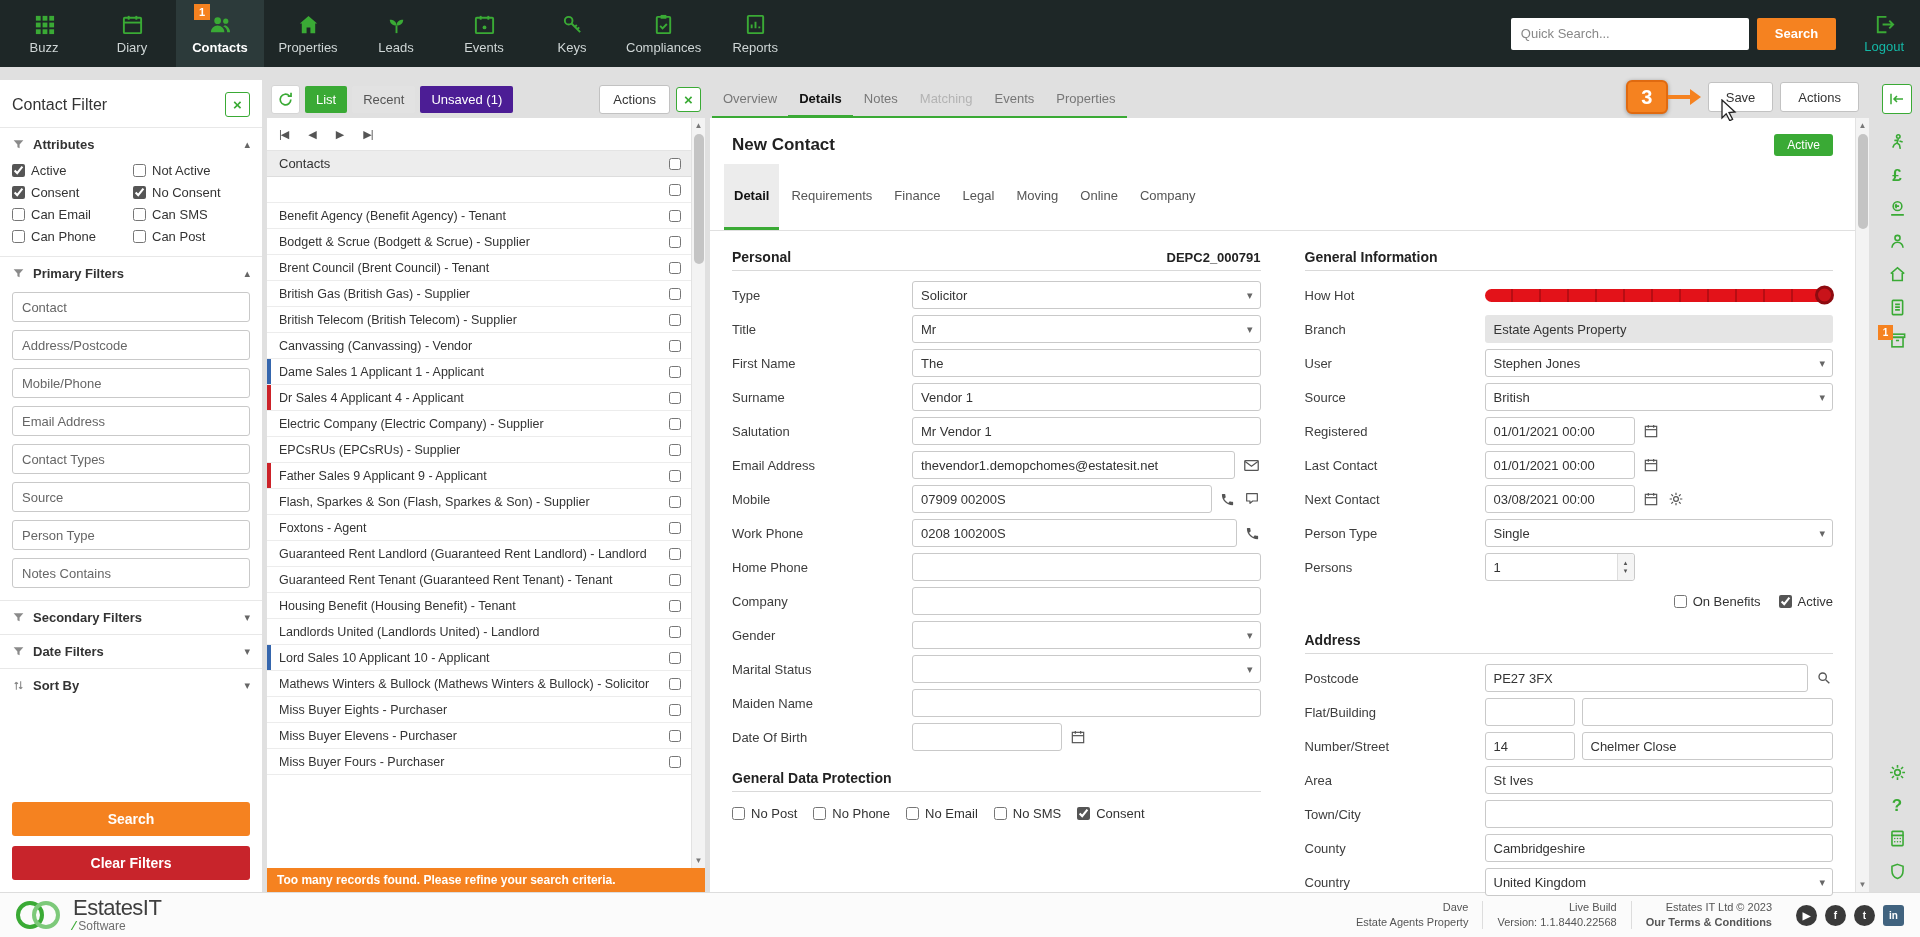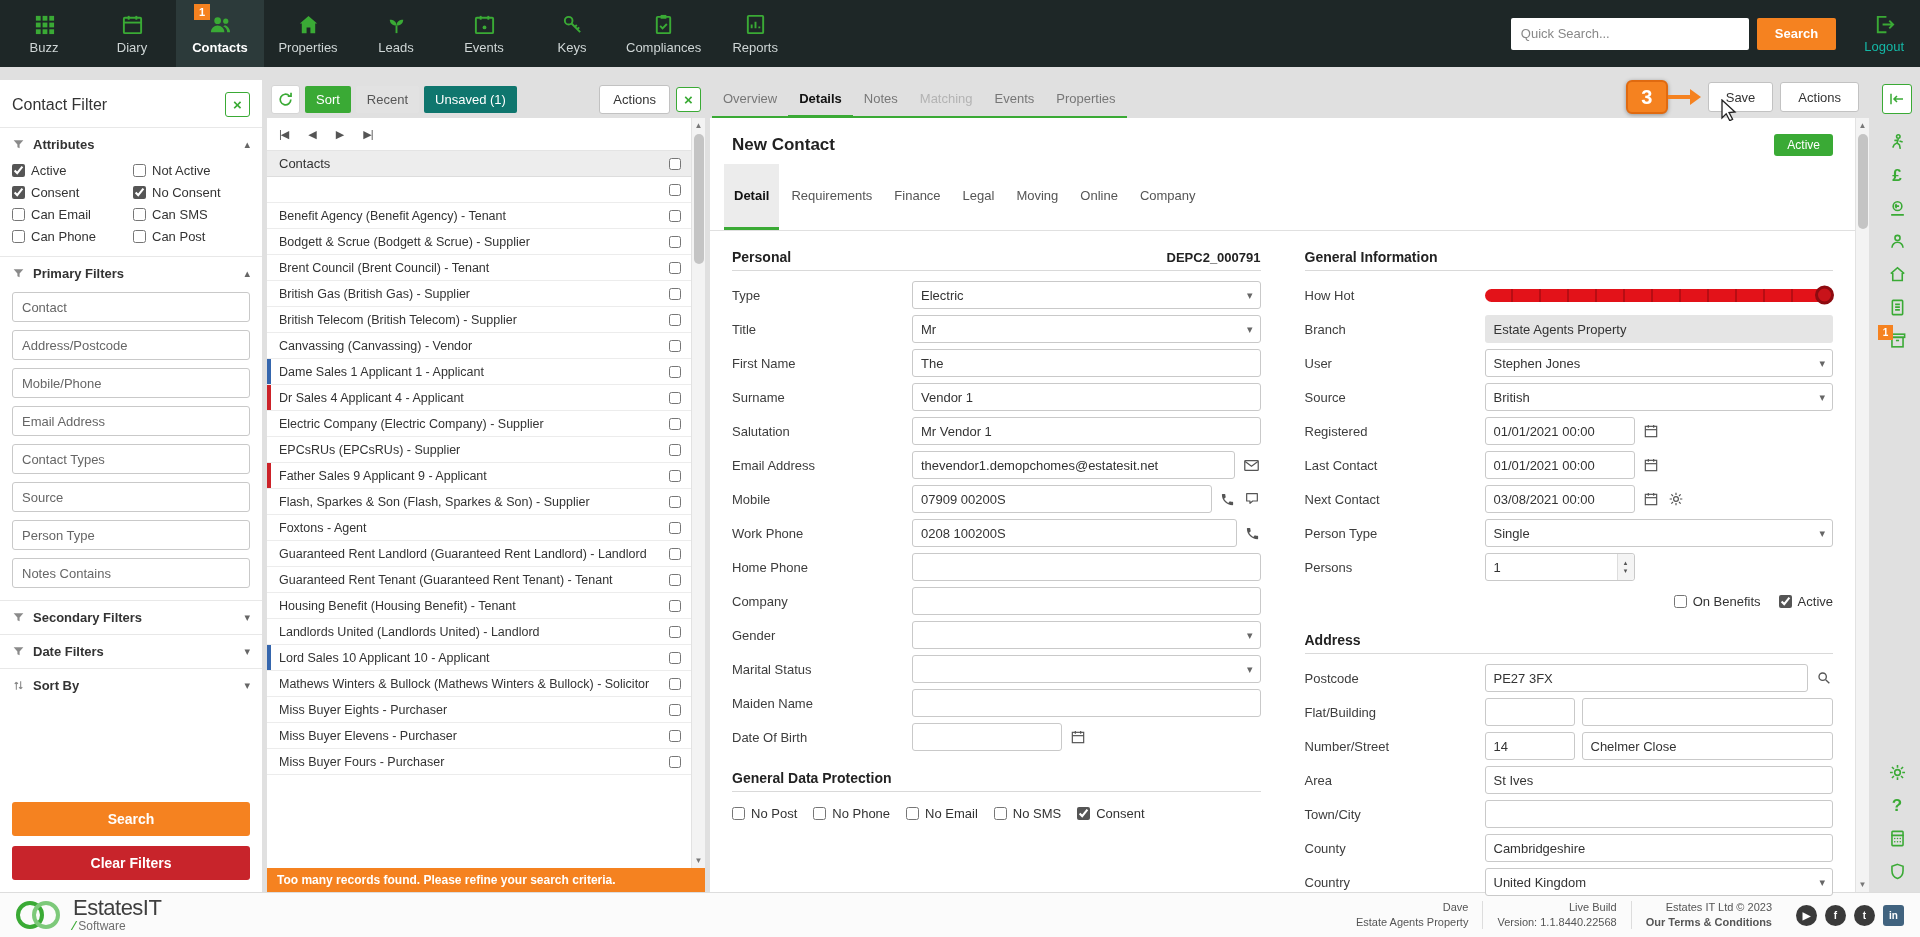"Sort" div.ltab { text: Sort -> List }
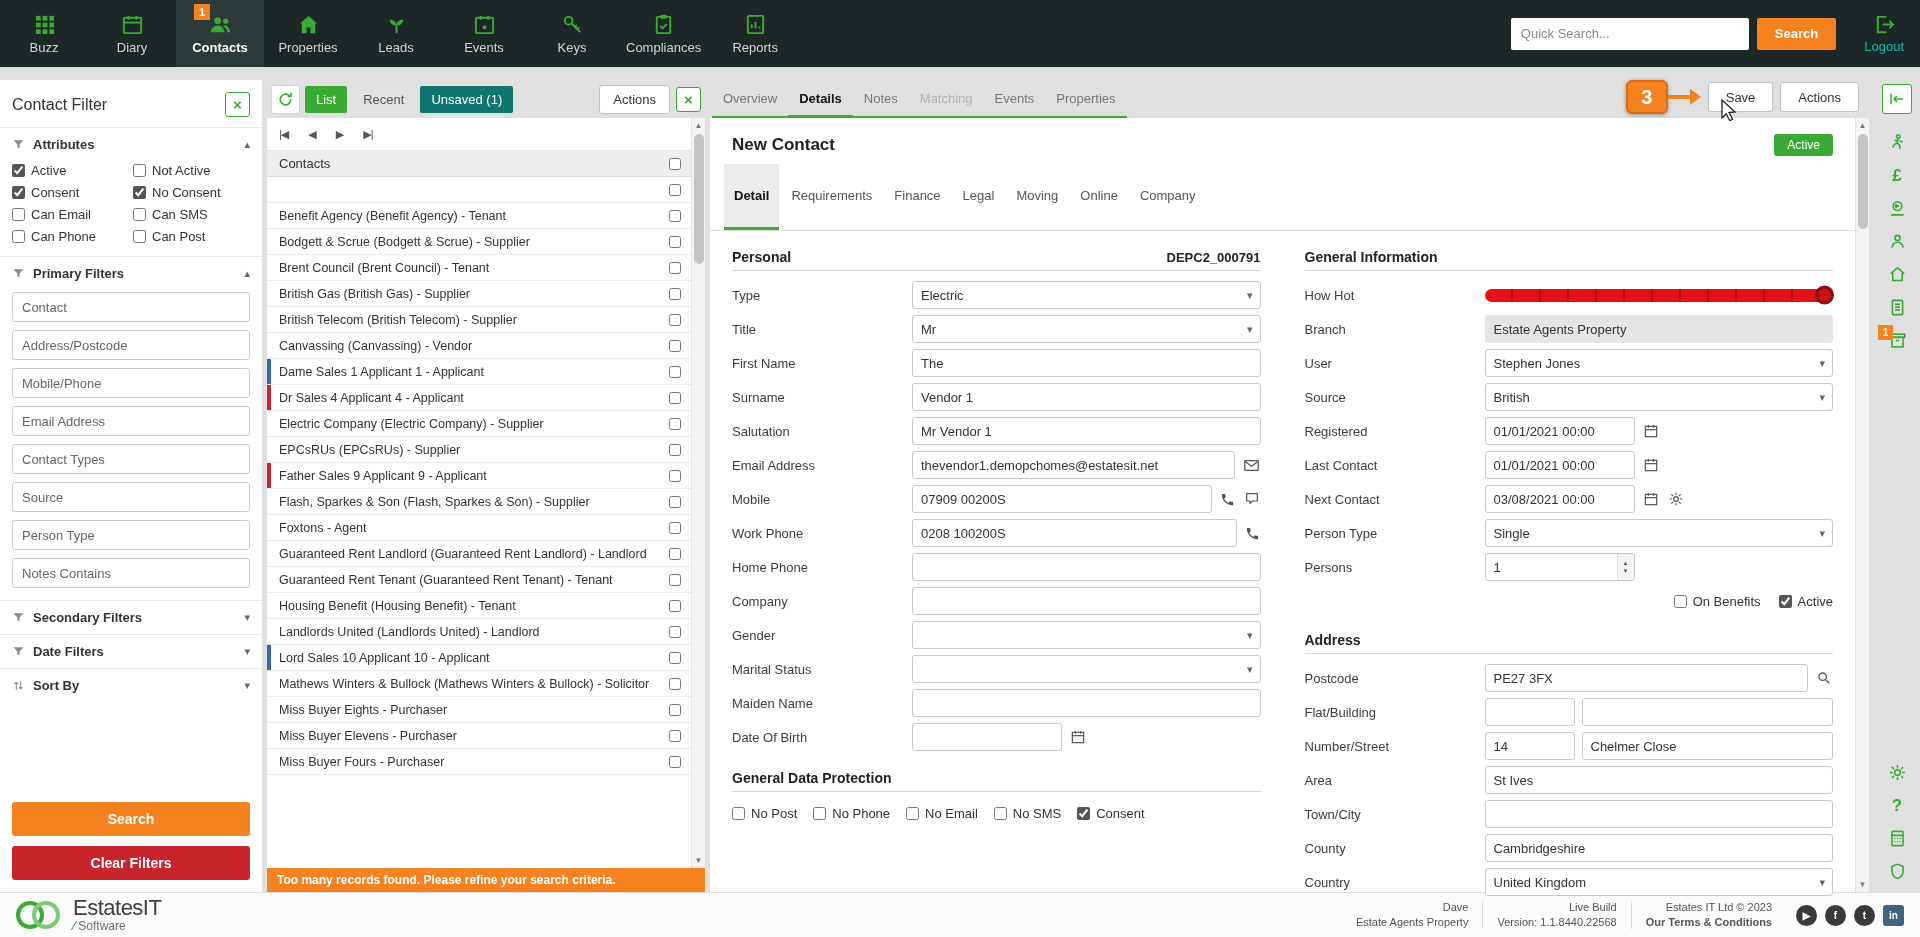"Unsaved (1)" .ltab.orange { background: #0f766e -> #4c1d95 }
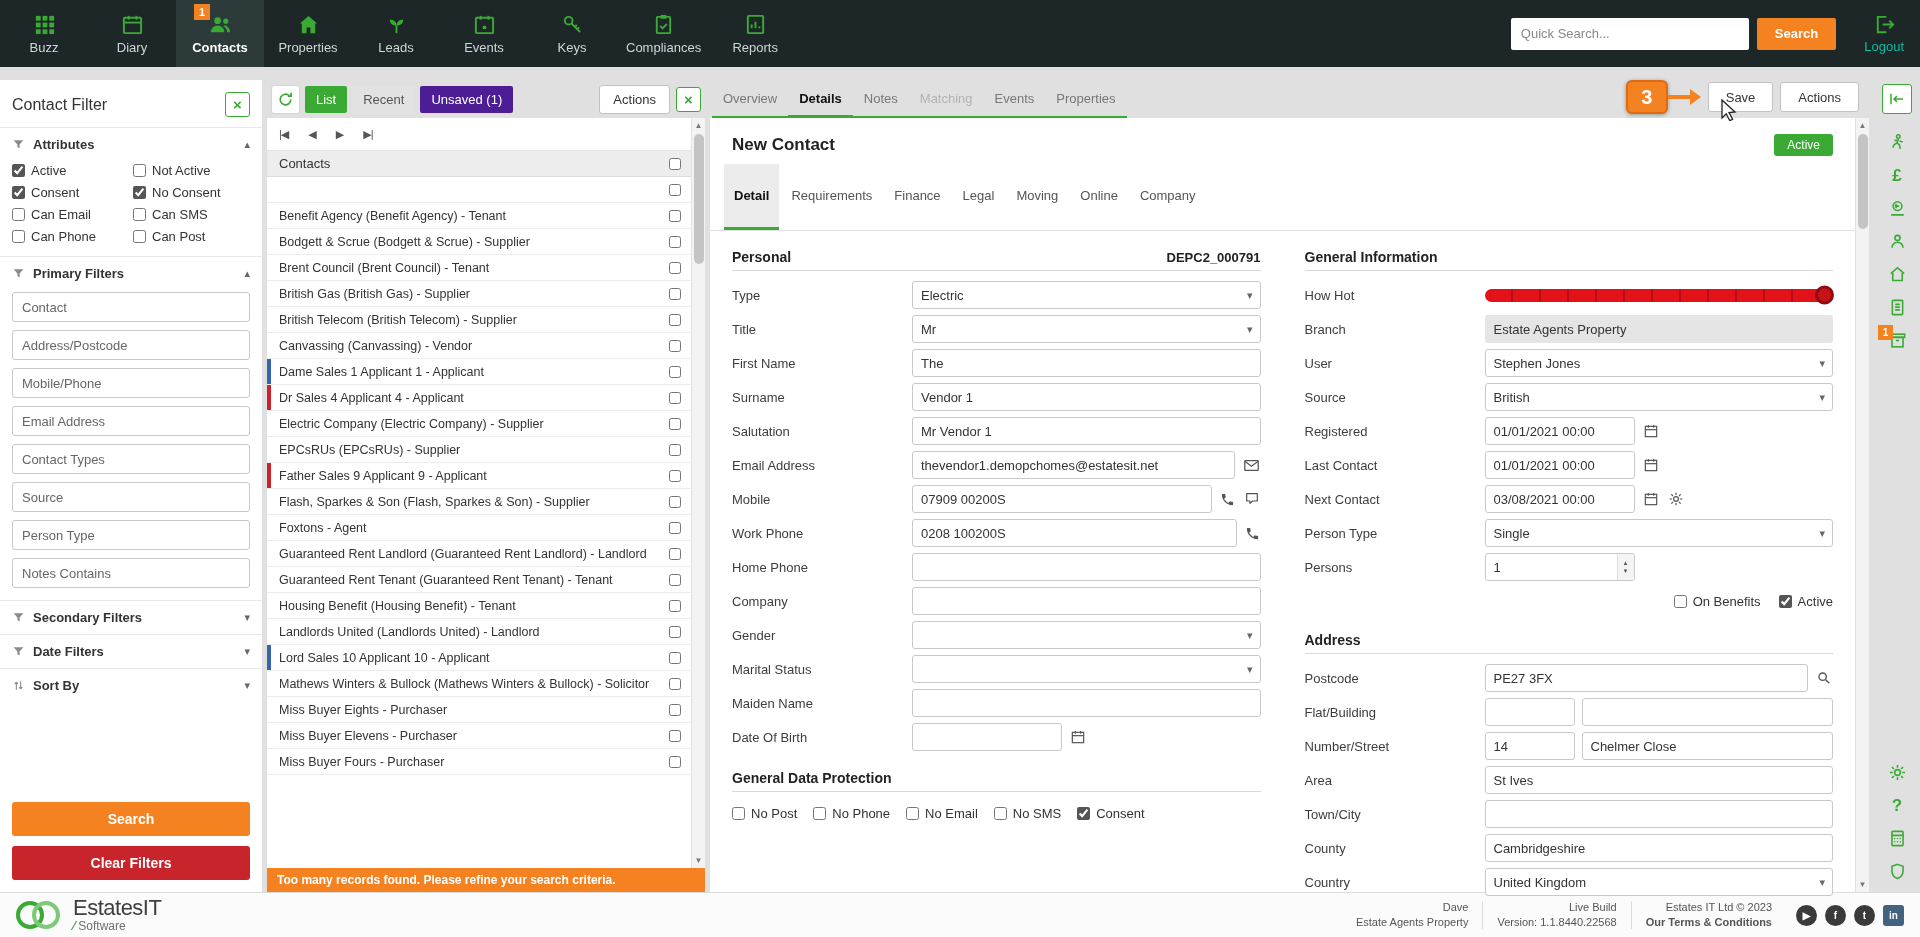"Electric" span { text: Electric -> Solicitor }
